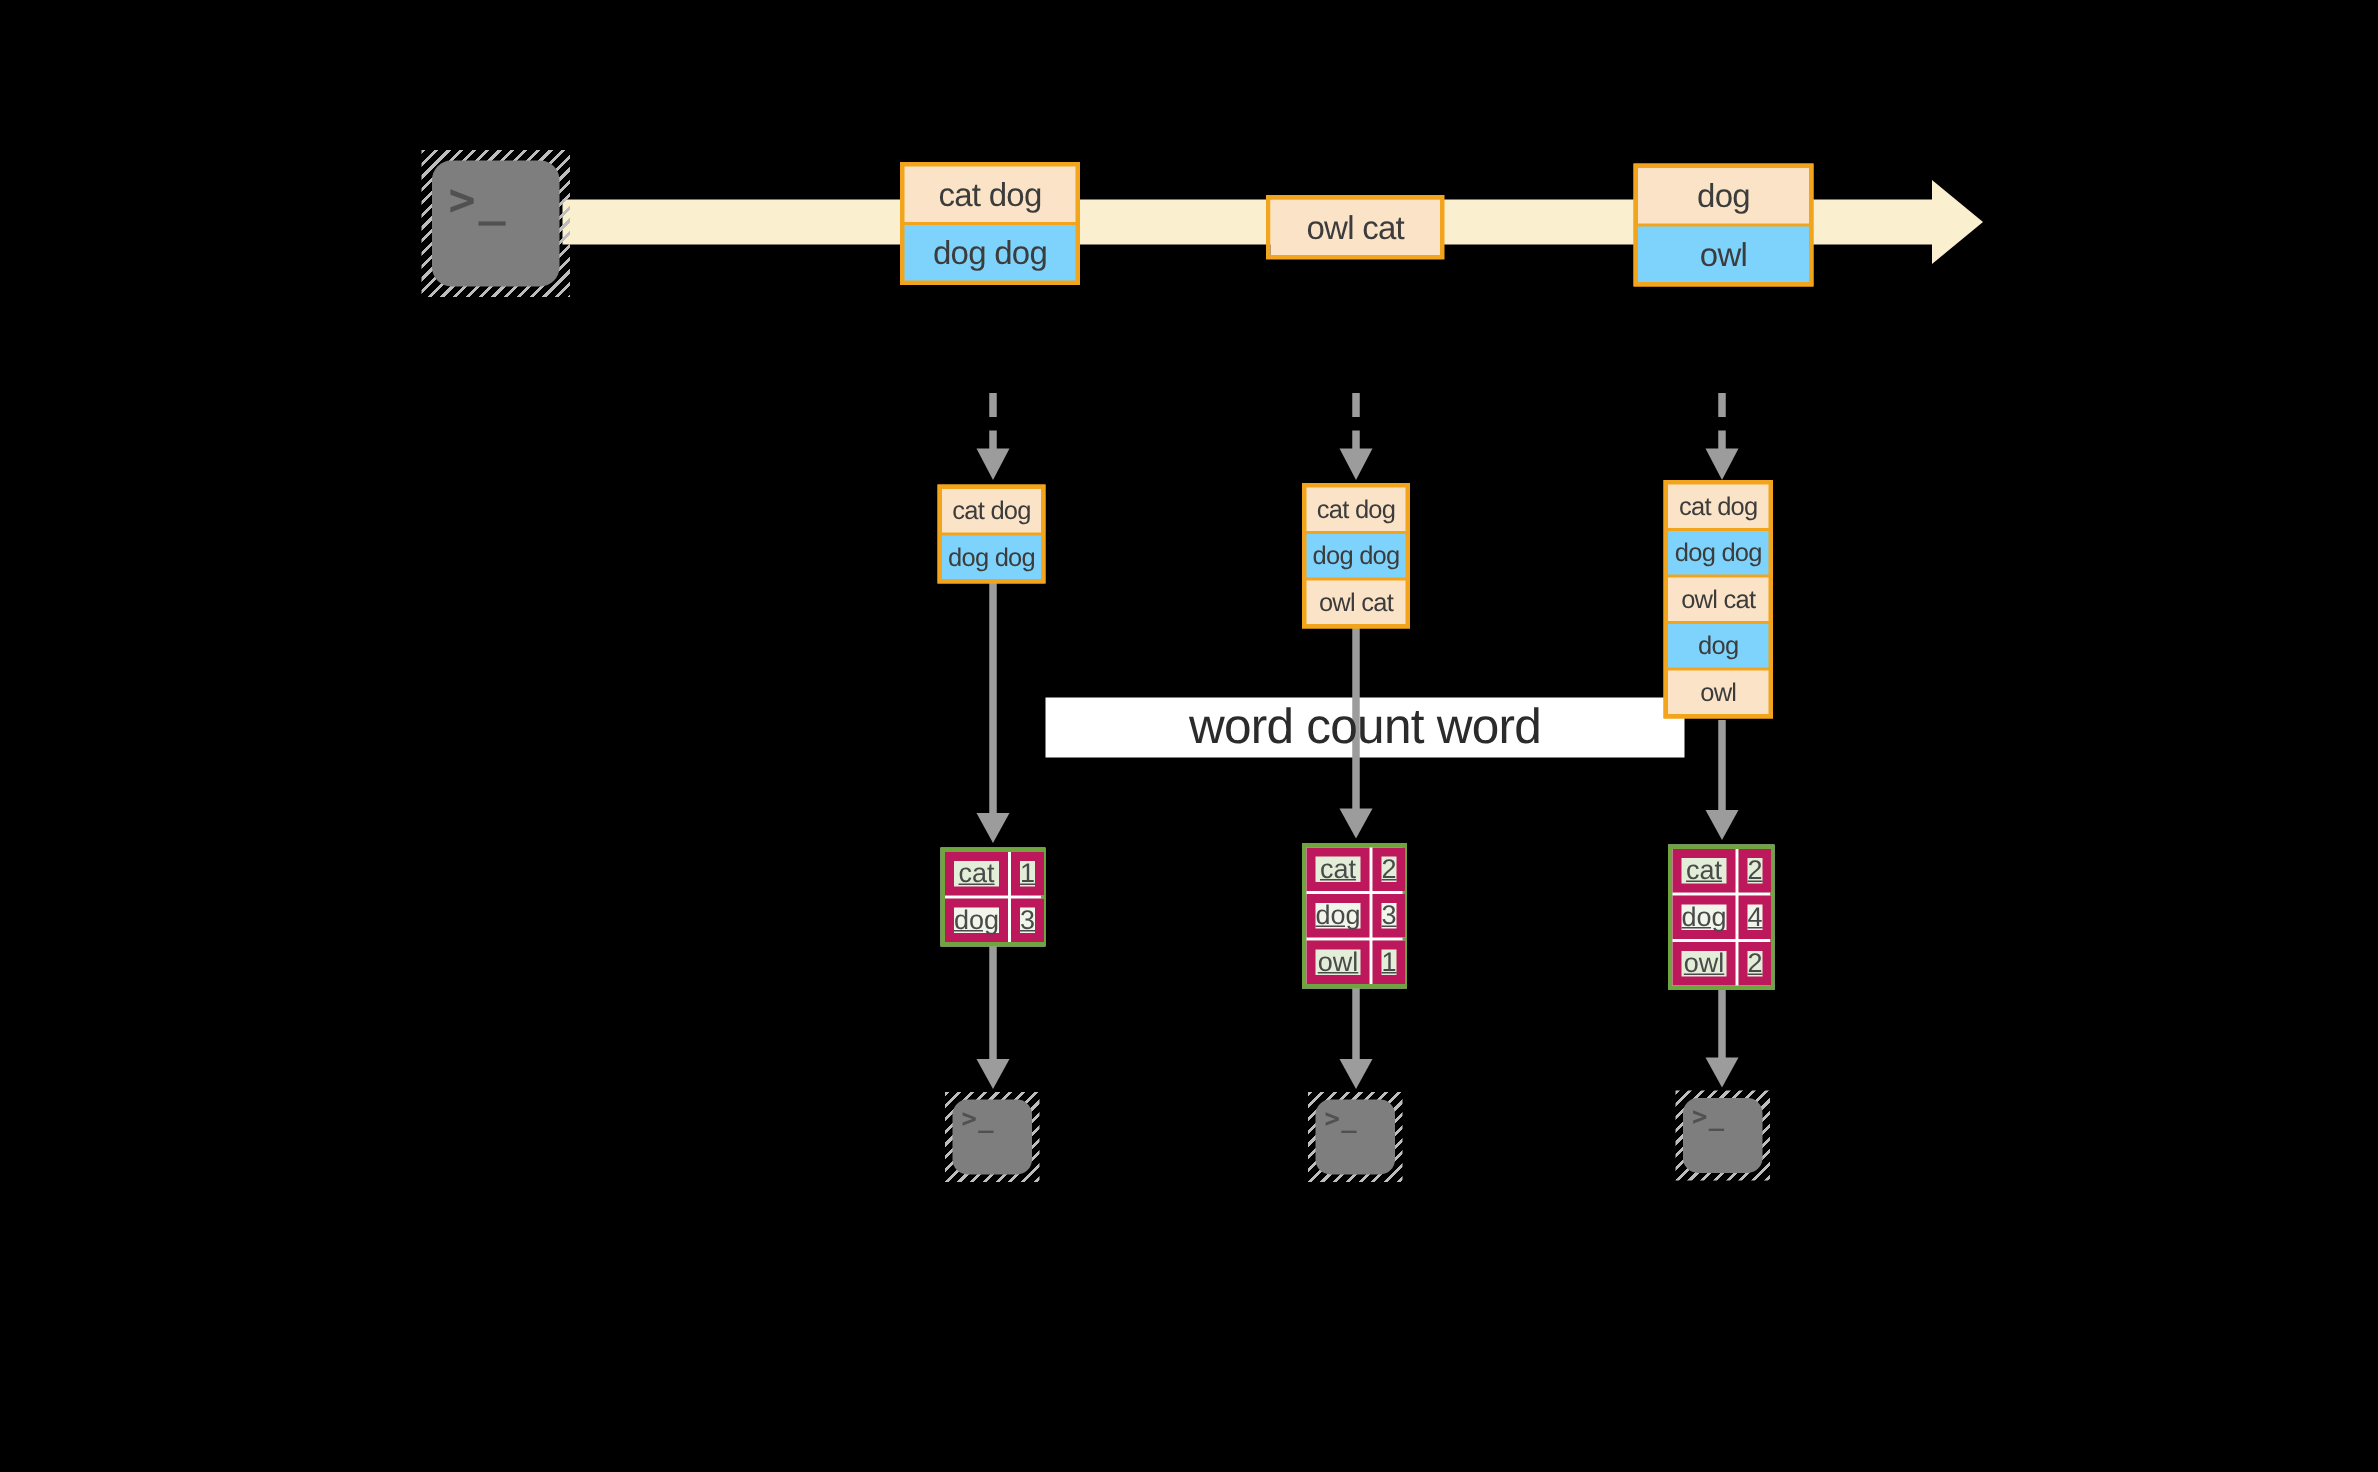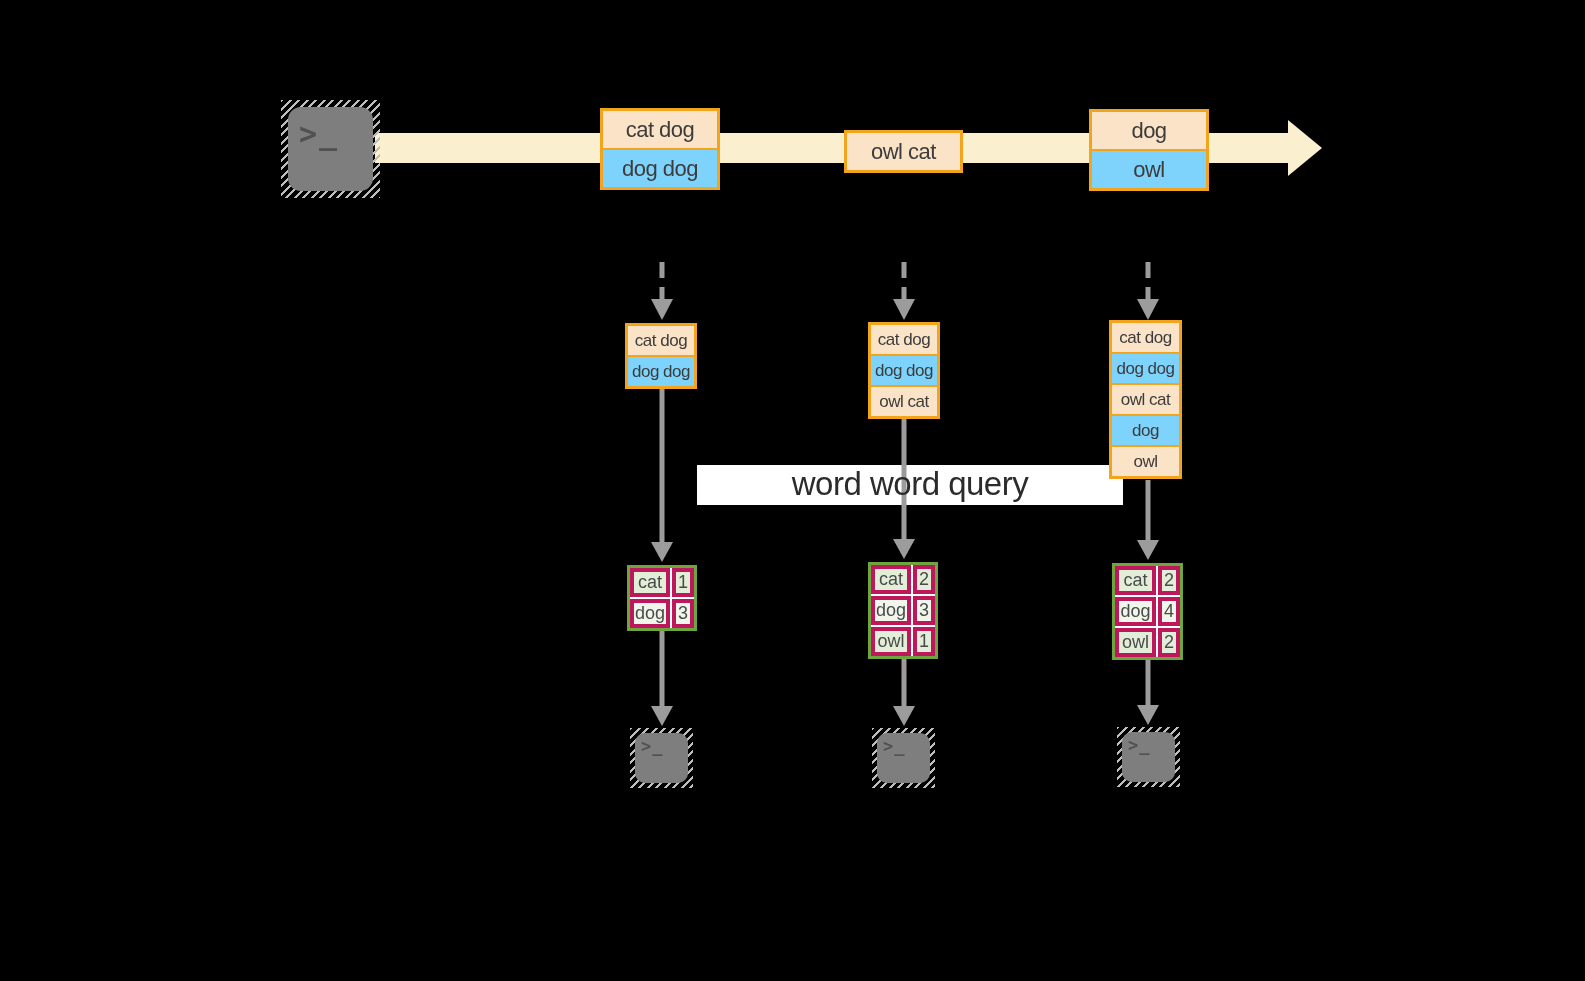"word word query" div.query-text { text: word query -> count word }
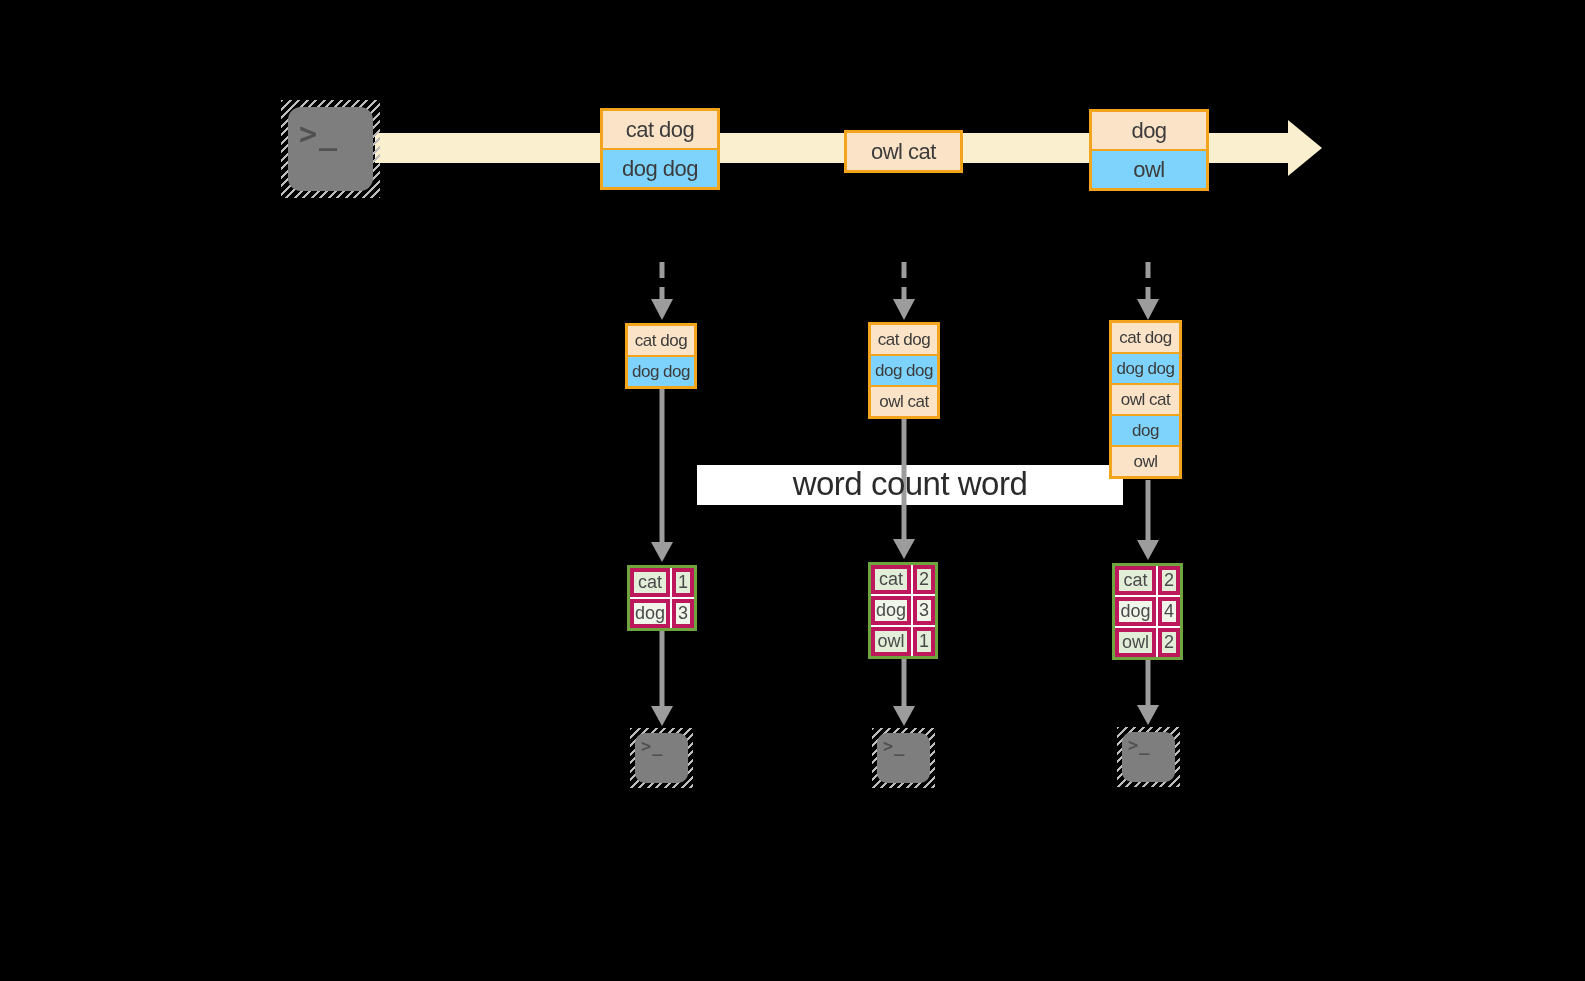"cat" .wc-cell { border: 4px solid #be185d -> 6px solid #be185d; text-decoration: none -> underline }
